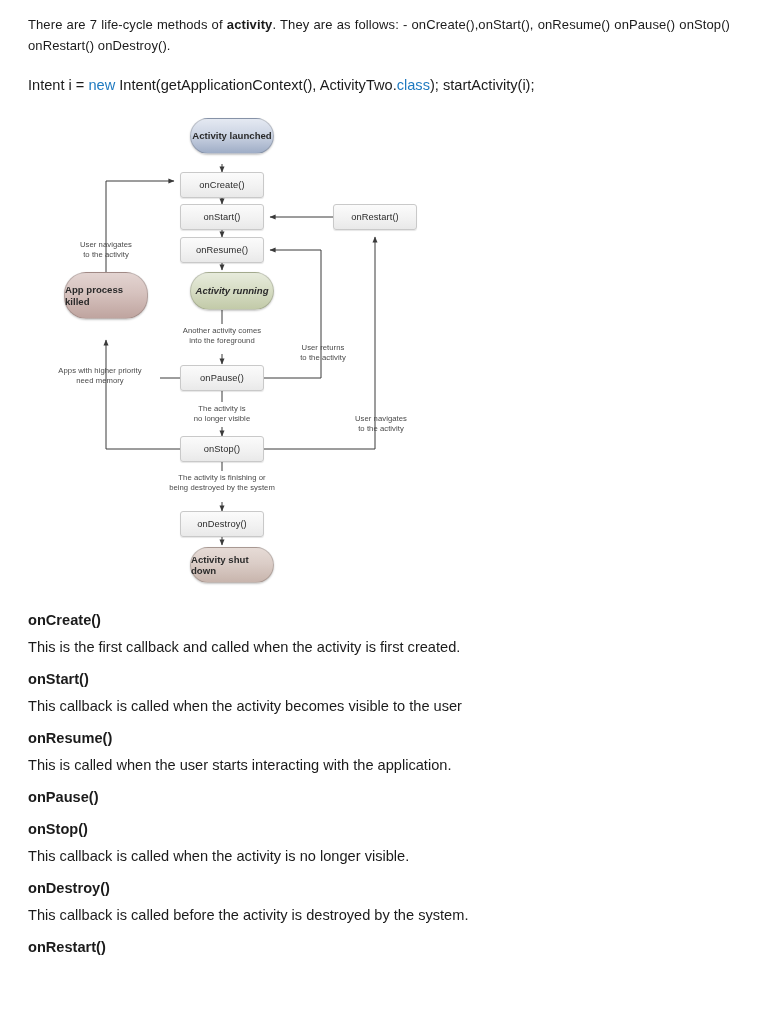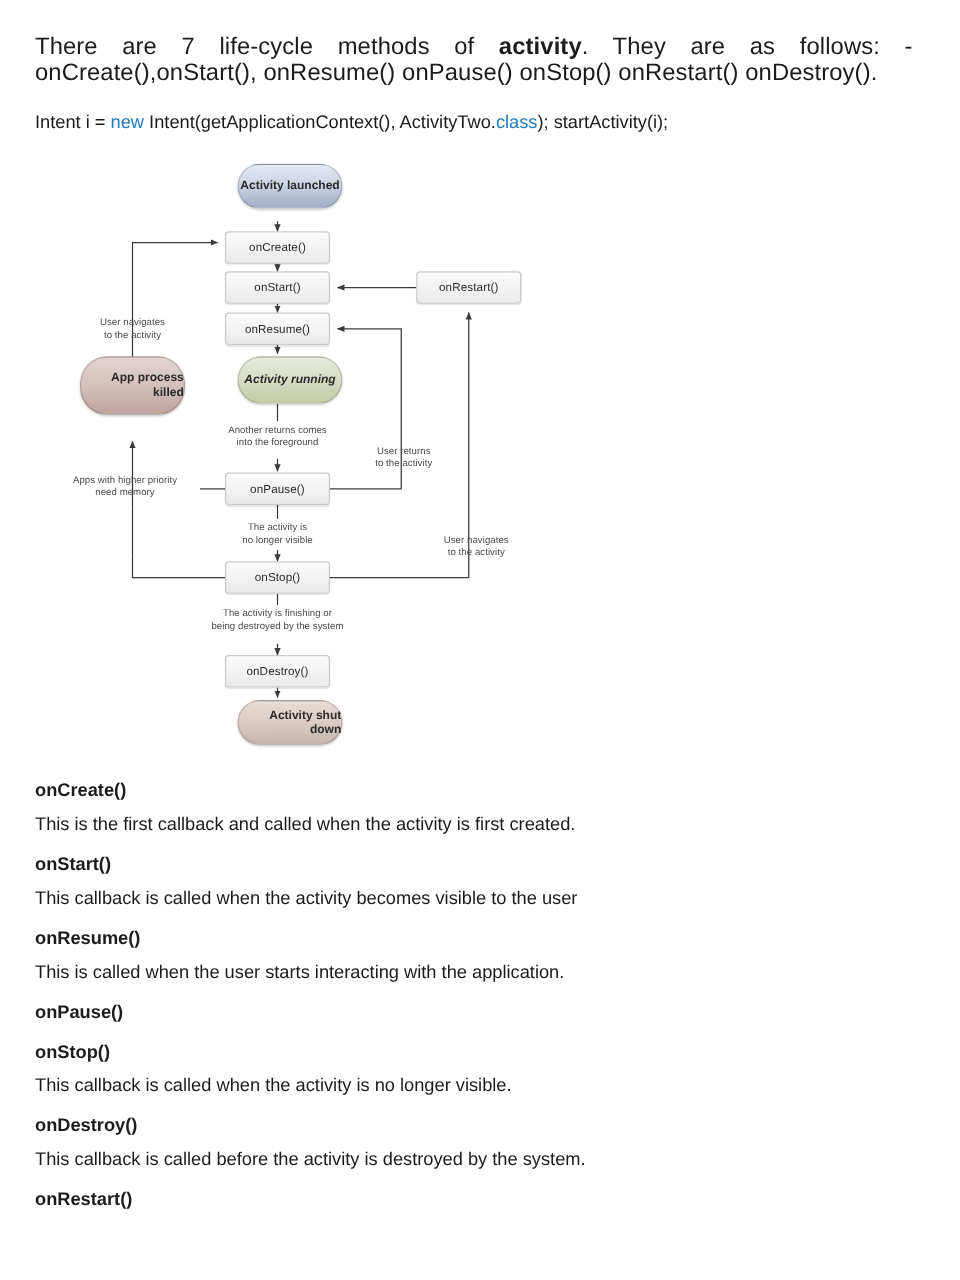"There are 7 life-cycle methods" .para { font-size: 19px -> 13px; margin: 13px 0 0 0 -> 0 0 0 0 }
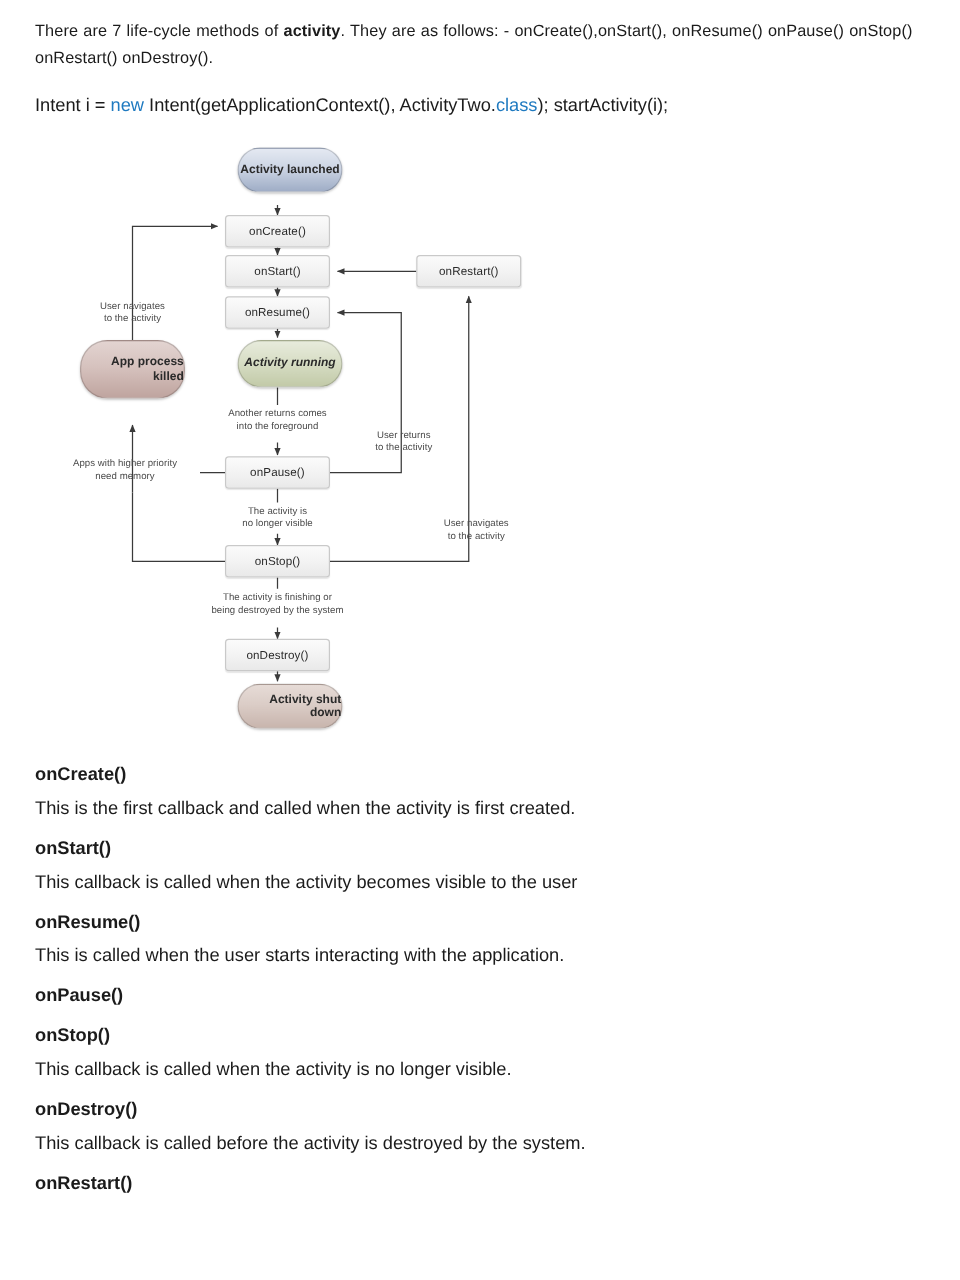"Activity launched" .node { text-align: right -> left }
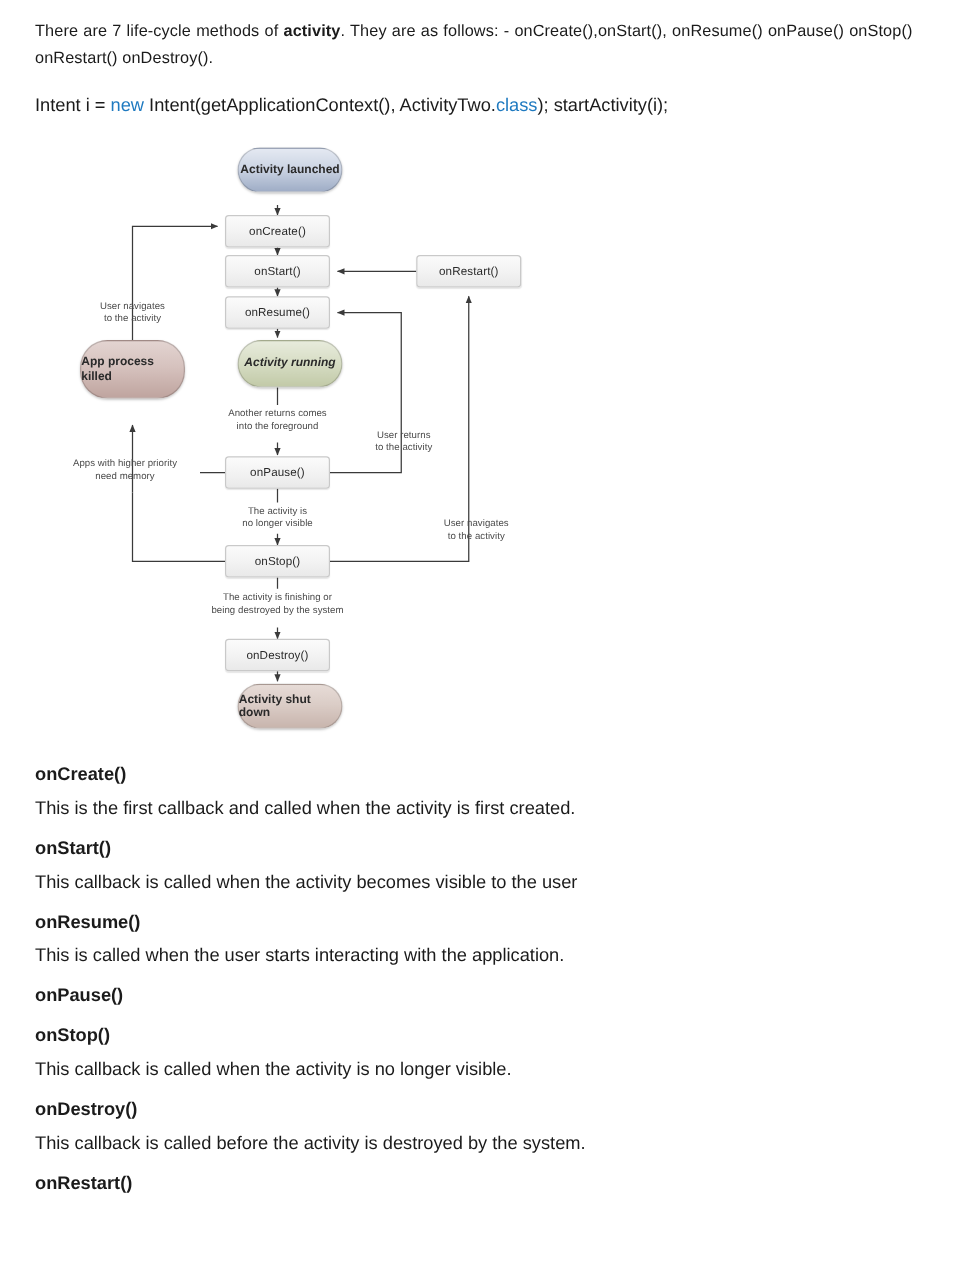"Another returns comes" div.edge-label { text: returns -> activity }
